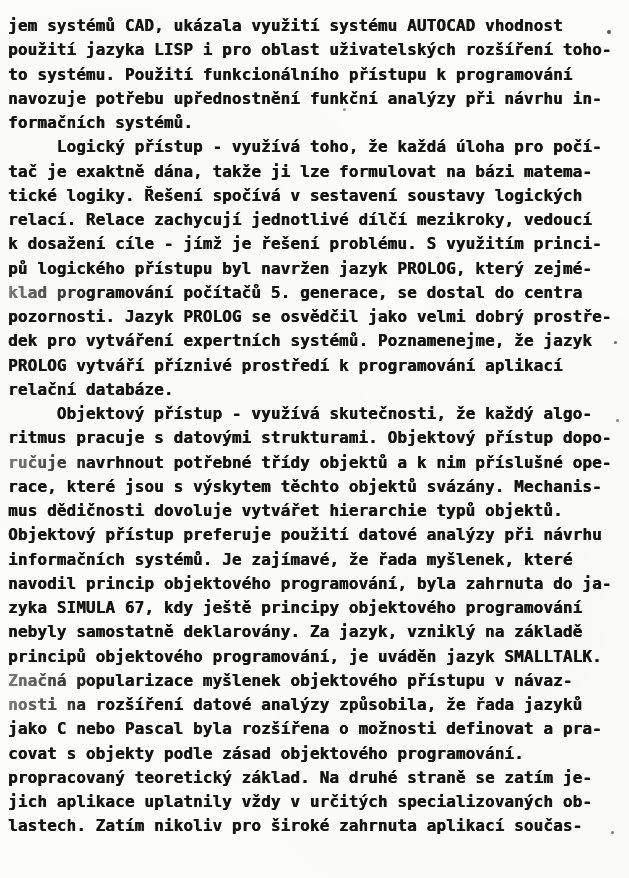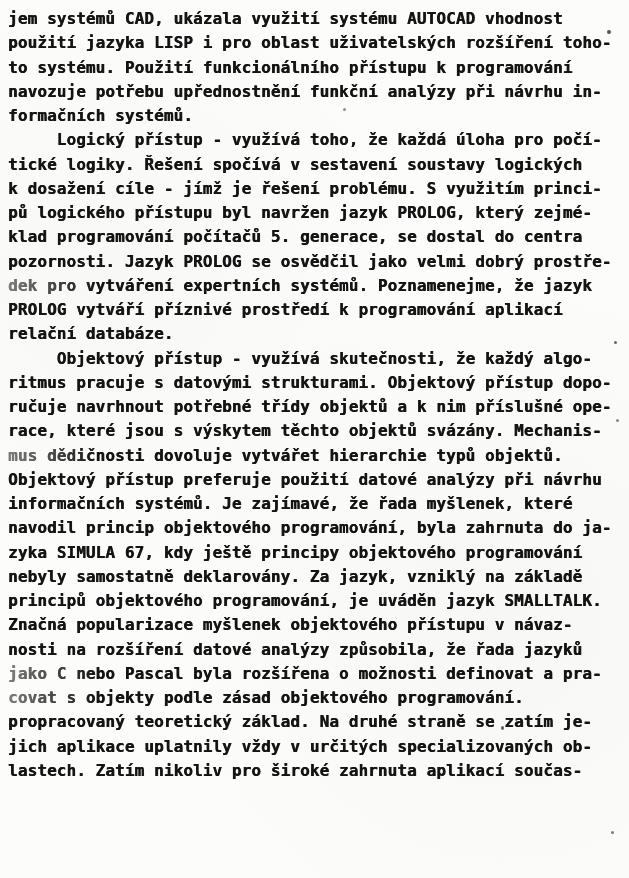"jem systémů CAD, ukázala využití" .text-block { top: 7px -> 14px }
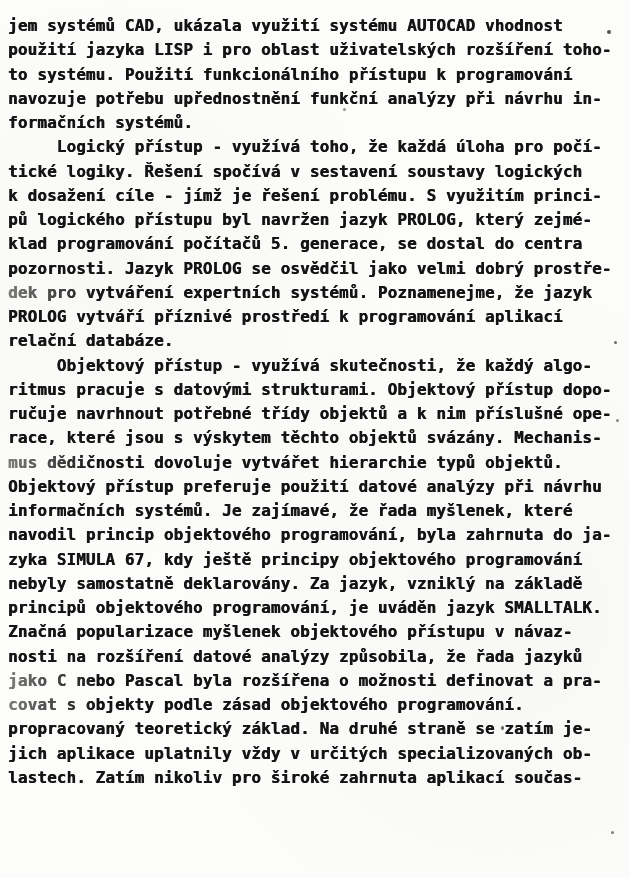"tač je exaktně dána, takže" div.line { html: none -> <div>tač je exaktně dána, takže ji lze formulovat na bázi matema-</div> }
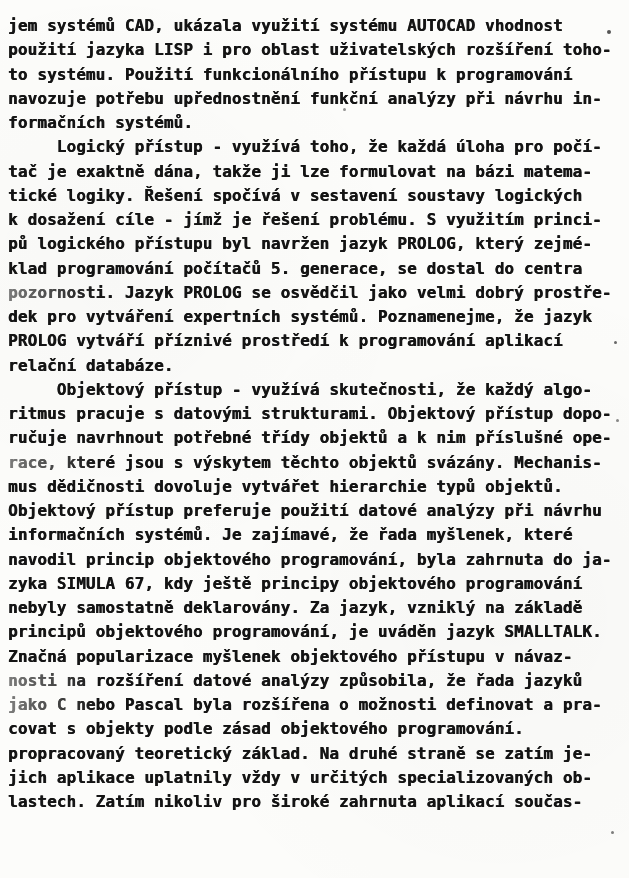"relací. Relace zachycují jednotlivé" div.line { html: none -> <div>relací. Relace zachycují jednotlivé dílčí mezikroky, vedoucí</div> }
